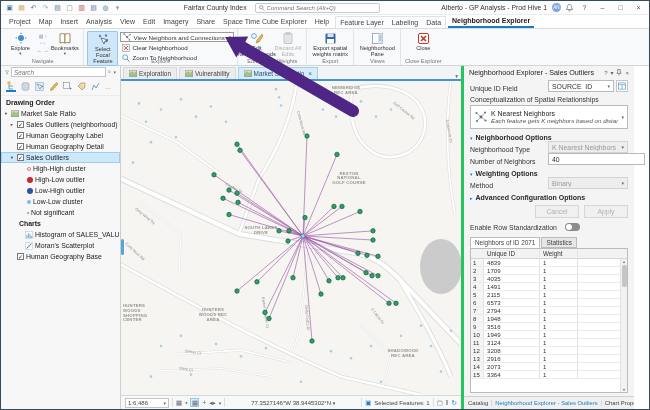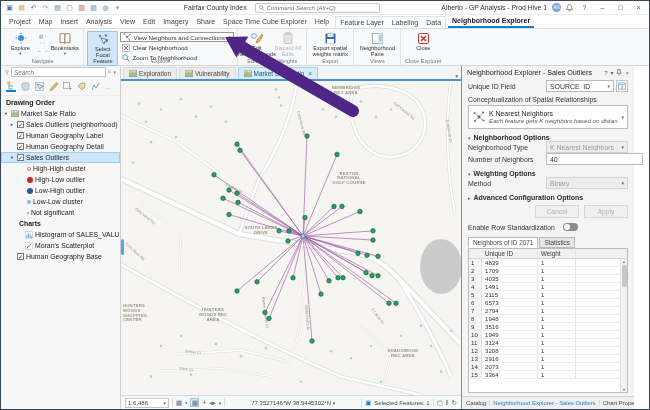"Neighborhood Explorer - Sales Outliers" .rightpanel { border-left: 1px solid #22c55e -> 3px solid #22c55e }
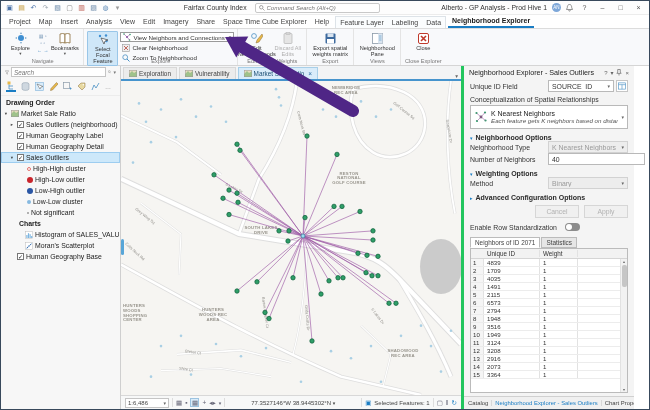"40" .prow { align-items: center -> flex-end }
